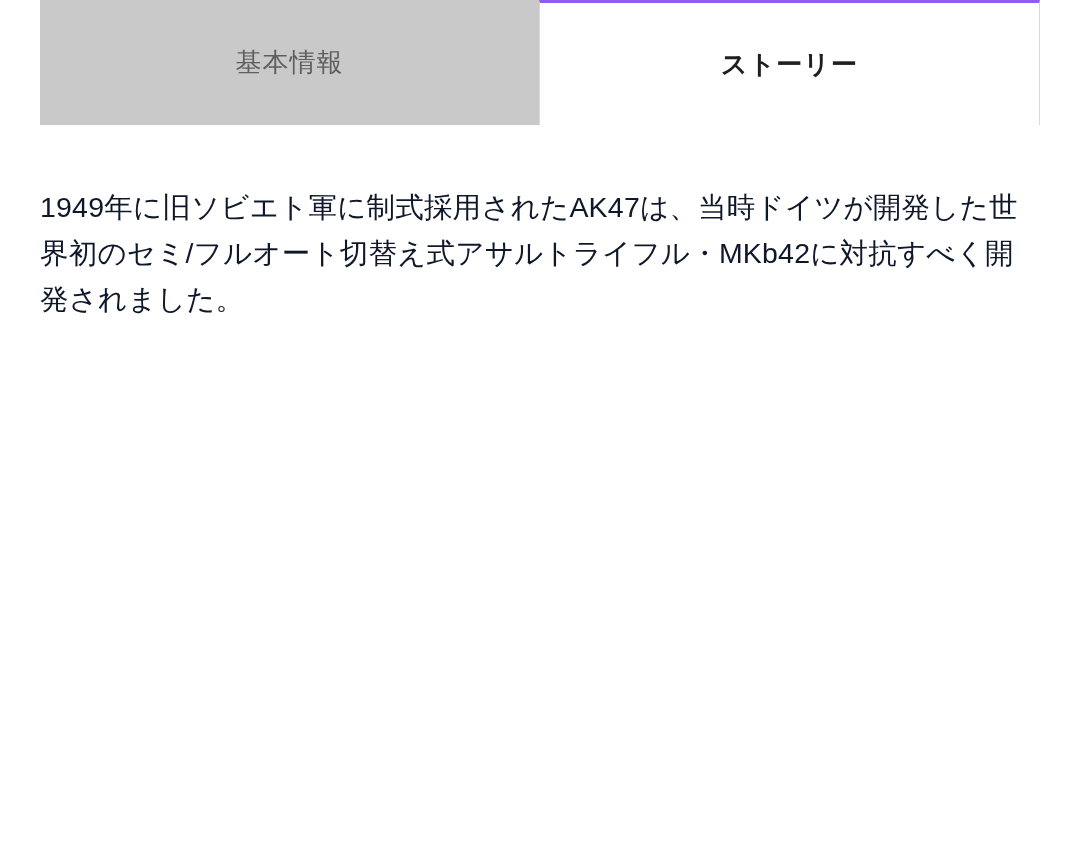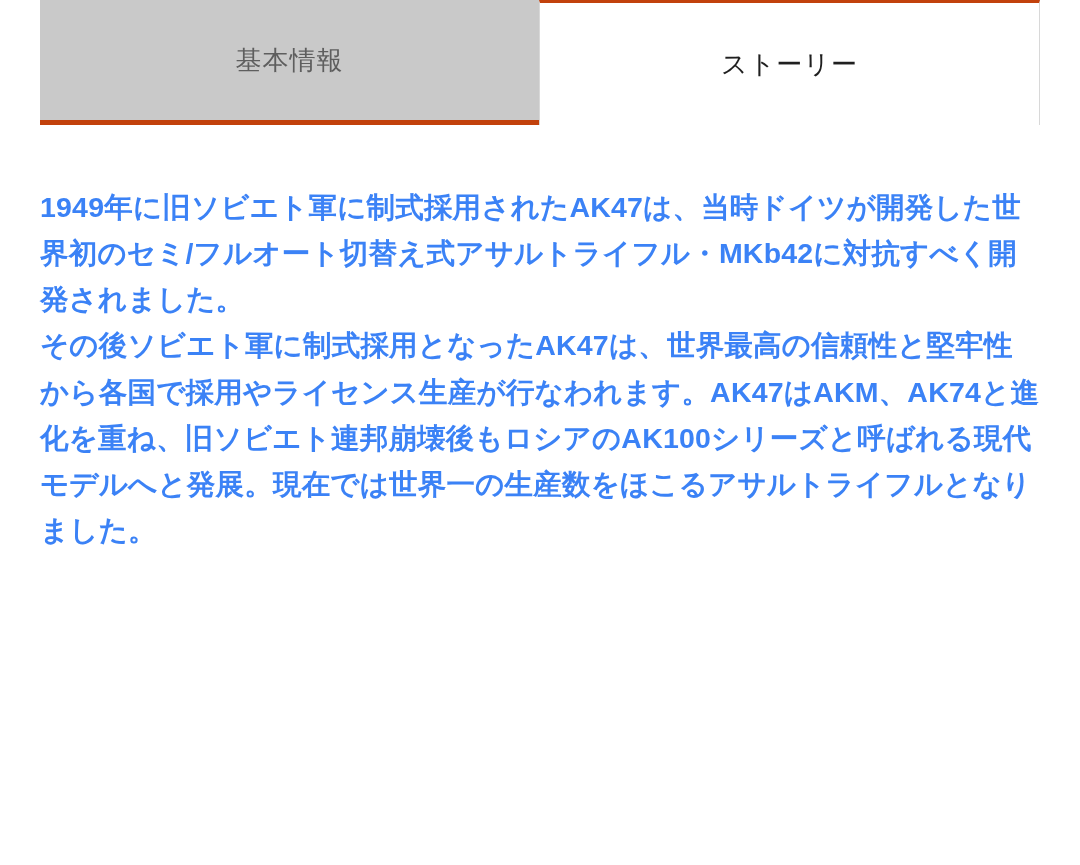"基本情報" .tab.inactive { border-bottom: 6px solid #c2410c -> 1px solid #c2410c }
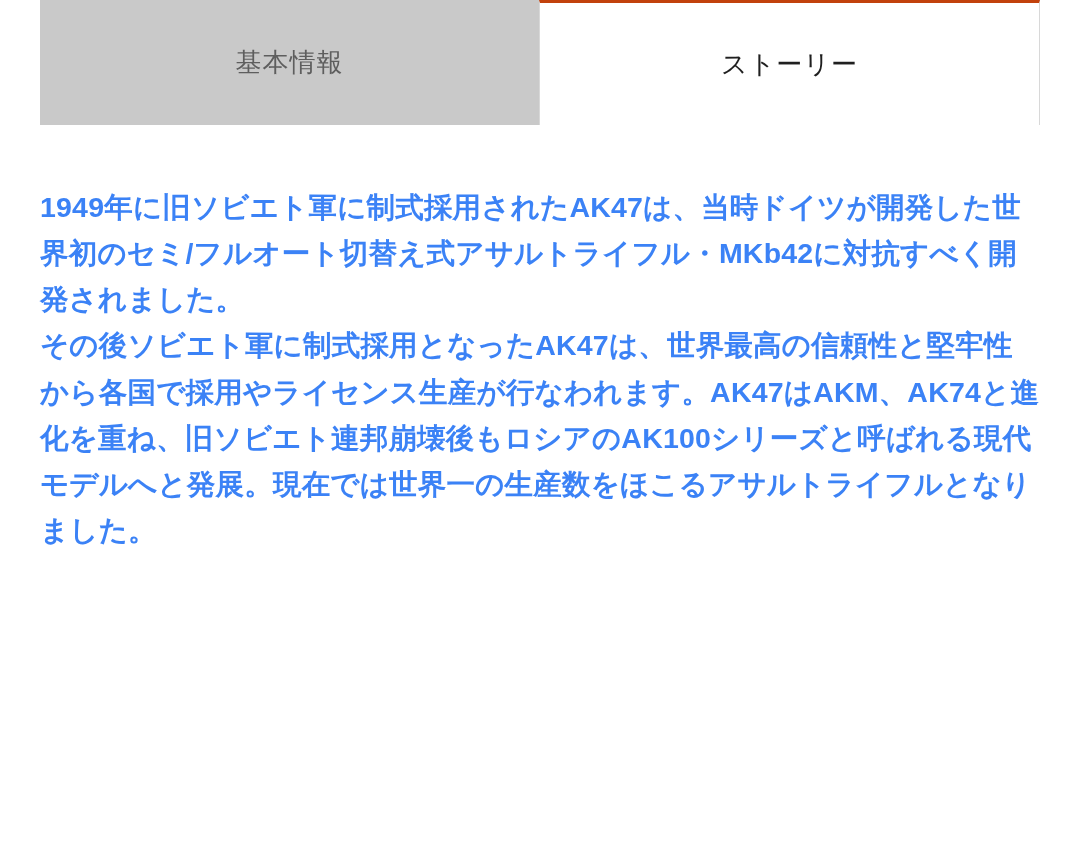"ストーリー" .tab.active { border-top: 3px solid #c2410c -> 3px solid #8b5cf6; font-weight: none -> bold }
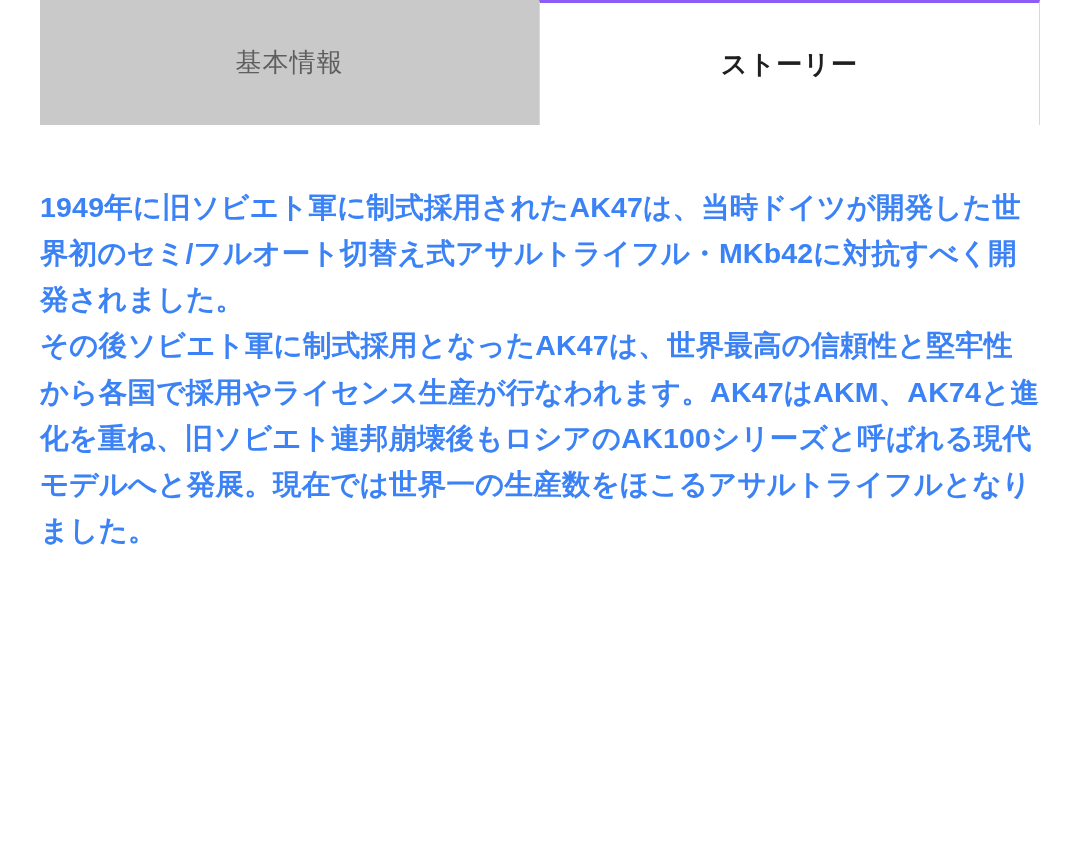"1949年に旧ソビエト軍に制式採用されたAK47は、当時ドイツが開発した世界初の" .story p { color: #3b82f6 -> #0f172a; font-weight: 700 -> 400 }
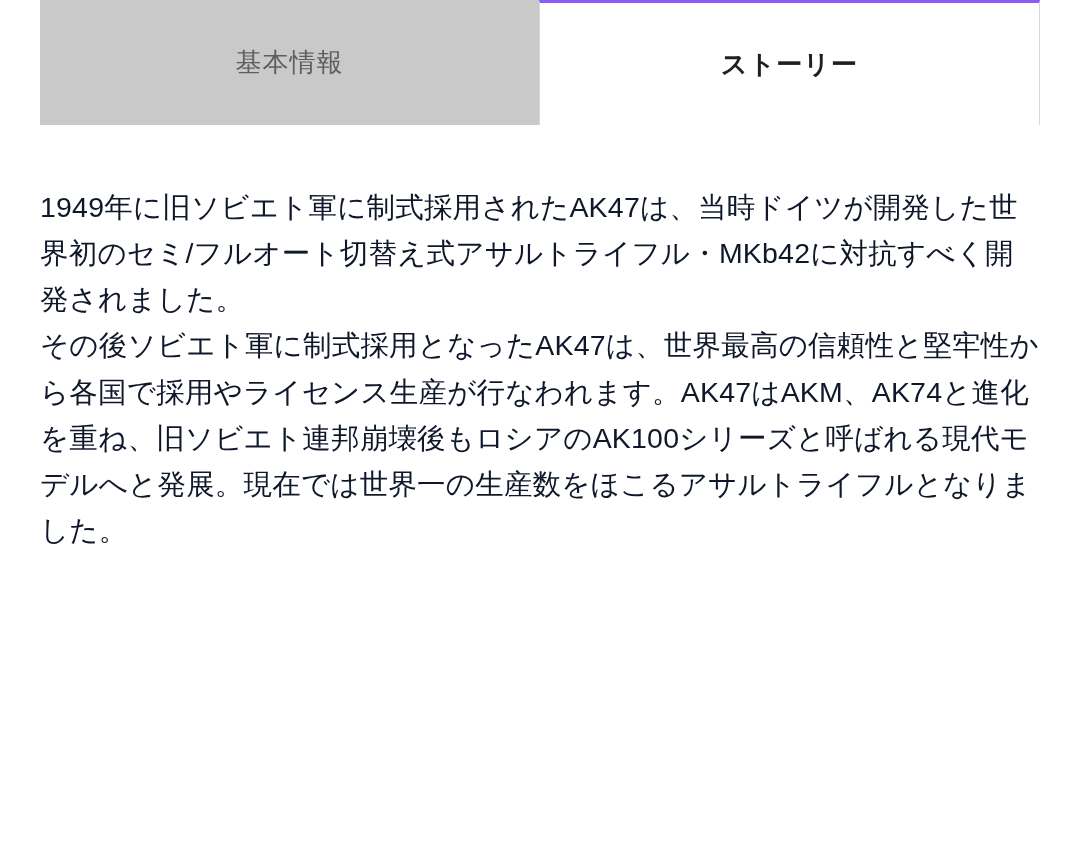"その後ソビエト軍に制式採用となったAK47は、世界最高の信頼性と堅牢性から各国で" p { html: <p>その後ソビエト軍に制式採用となったAK47は、世界最高の信頼性と堅牢性から各国で採用やライセンス生産が行なわれます。AK47はAKM、AK74と進化を重ね、旧ソビエト連邦崩壊後もロシアのAK100シリーズと呼ばれる現代モデルへと発展。現在では世界一の生産数をほこるアサルトライフルとなりました。</p> -> none }
